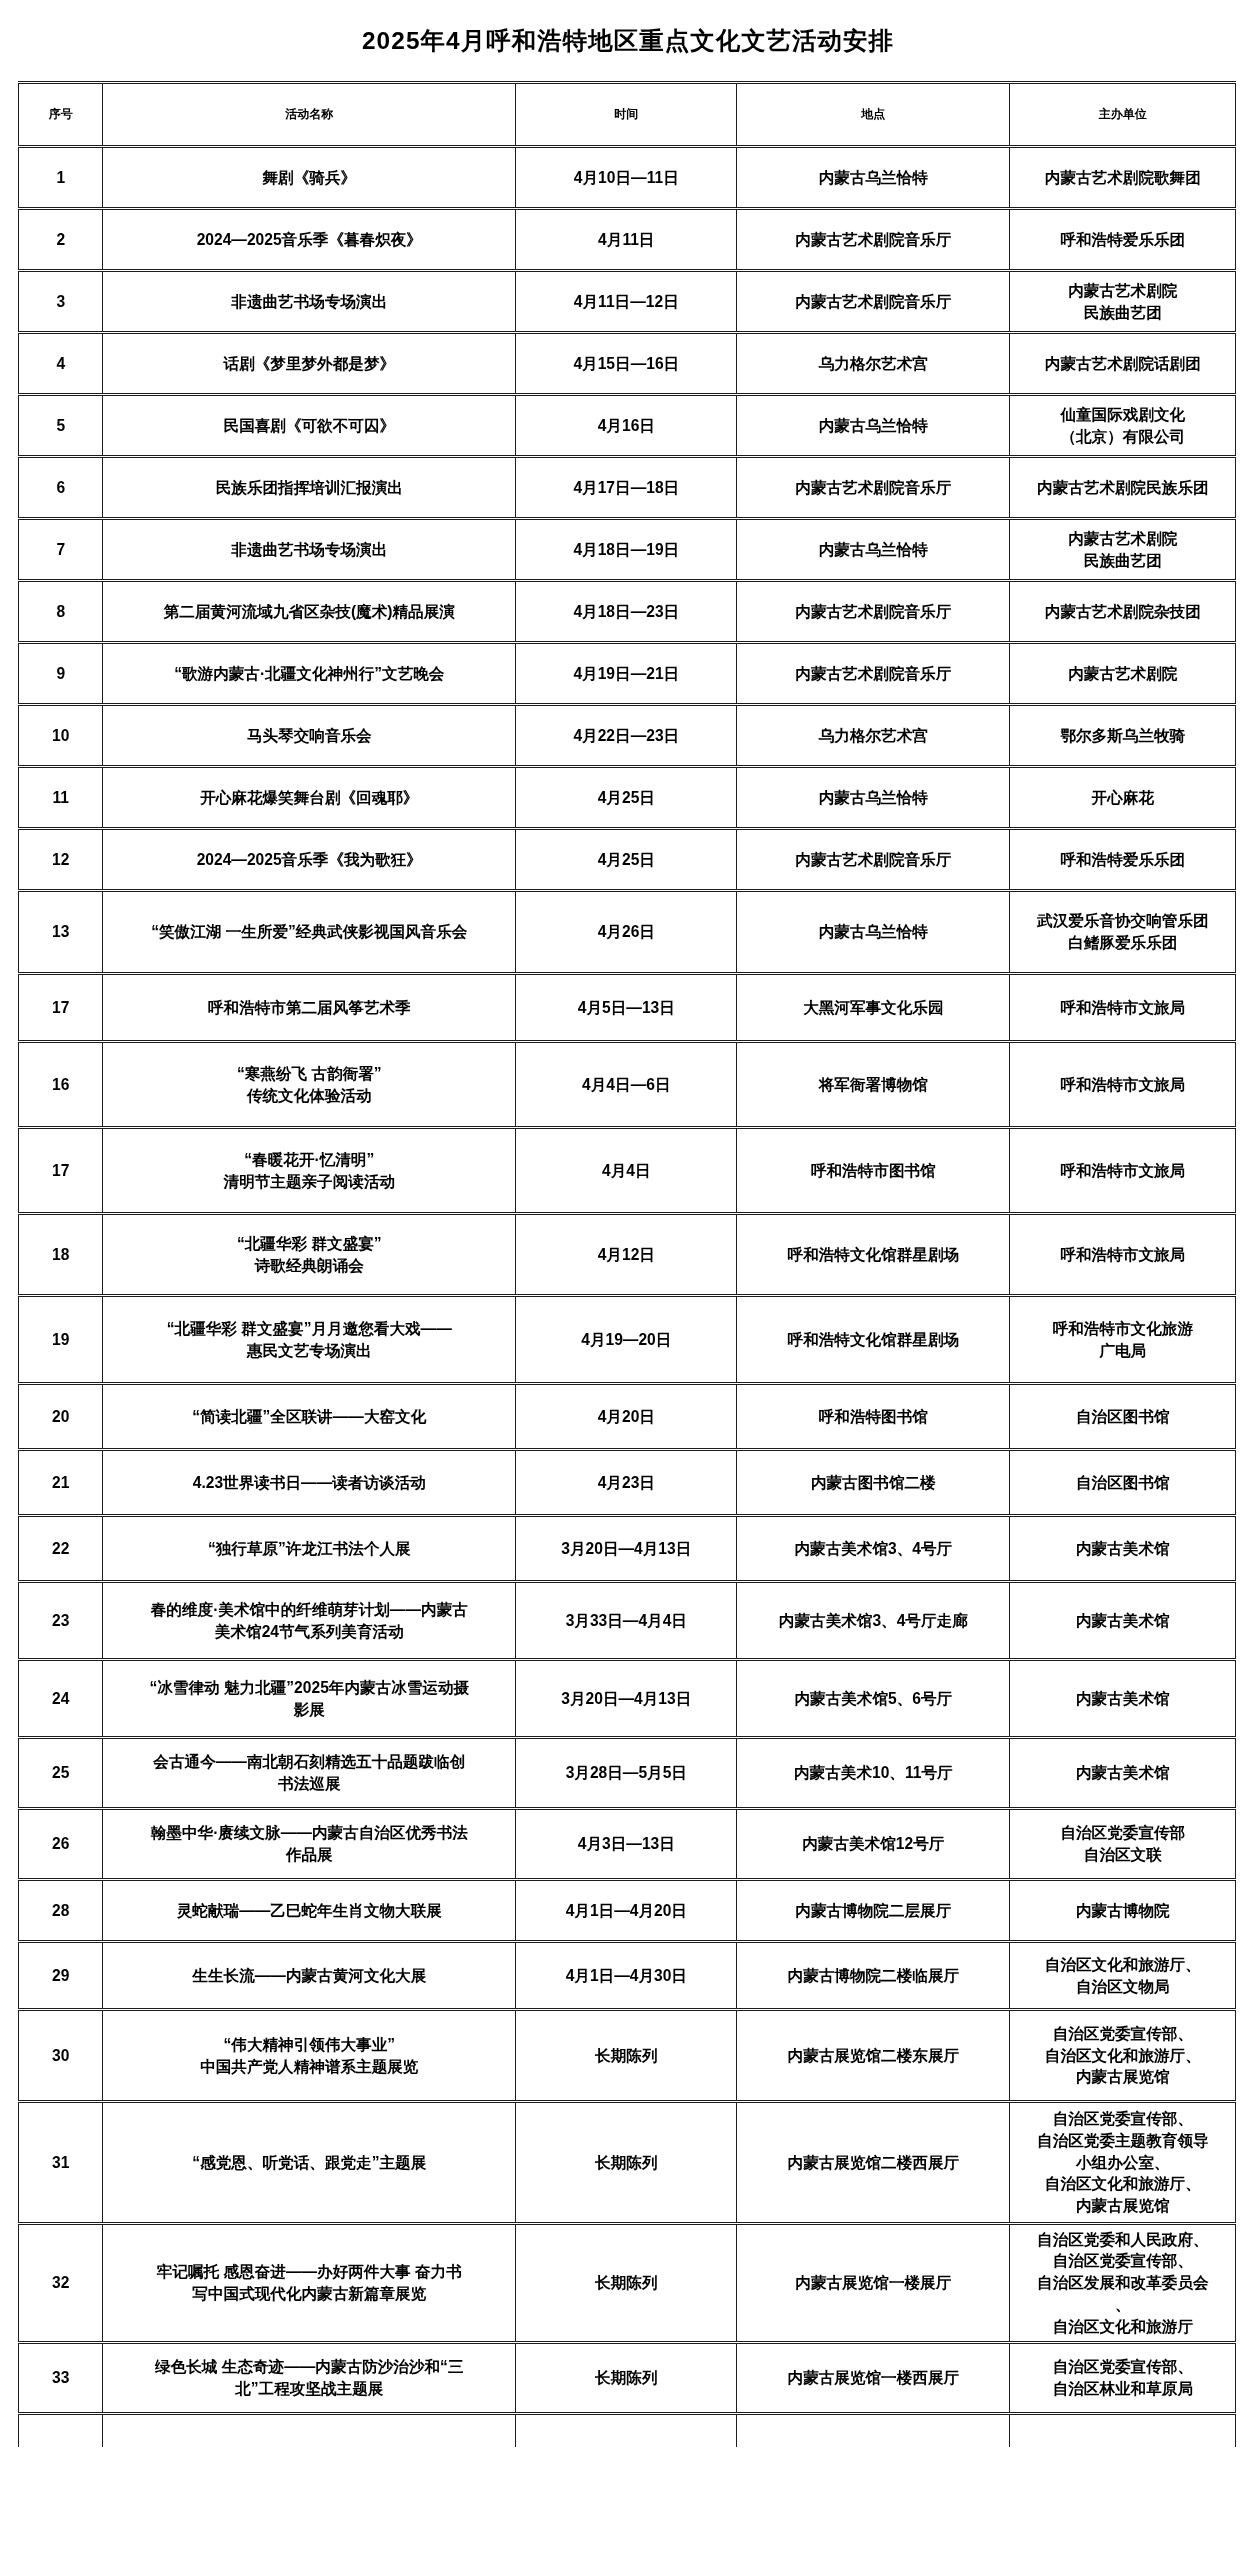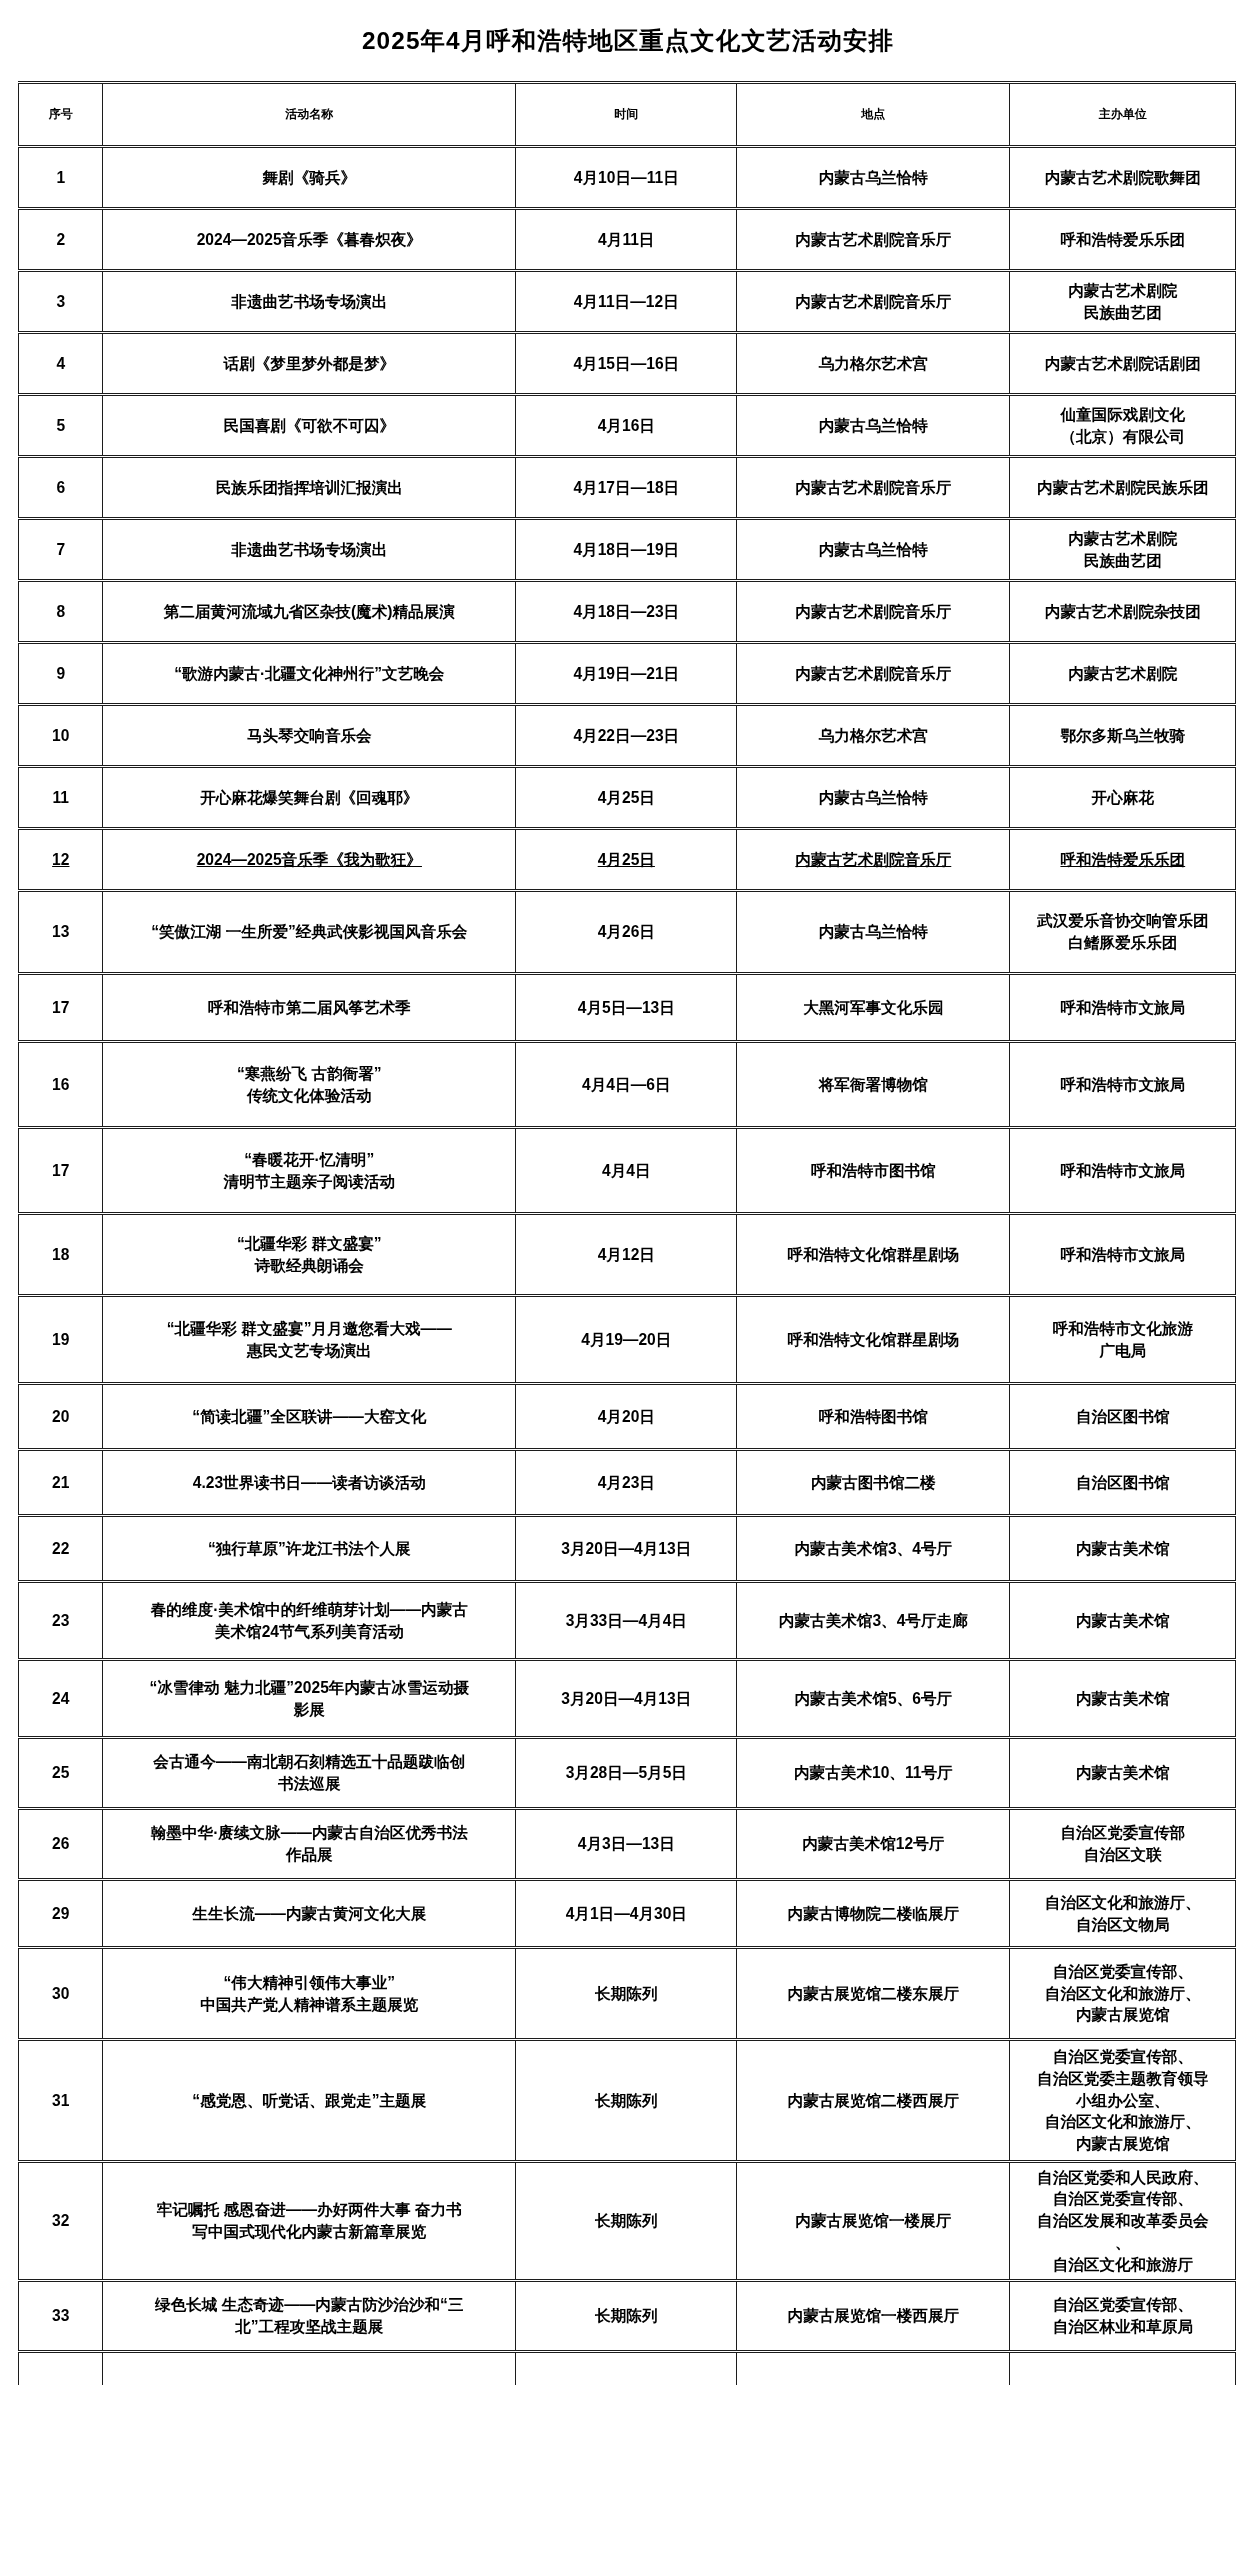"12" tr { text-decoration: underline -> none }
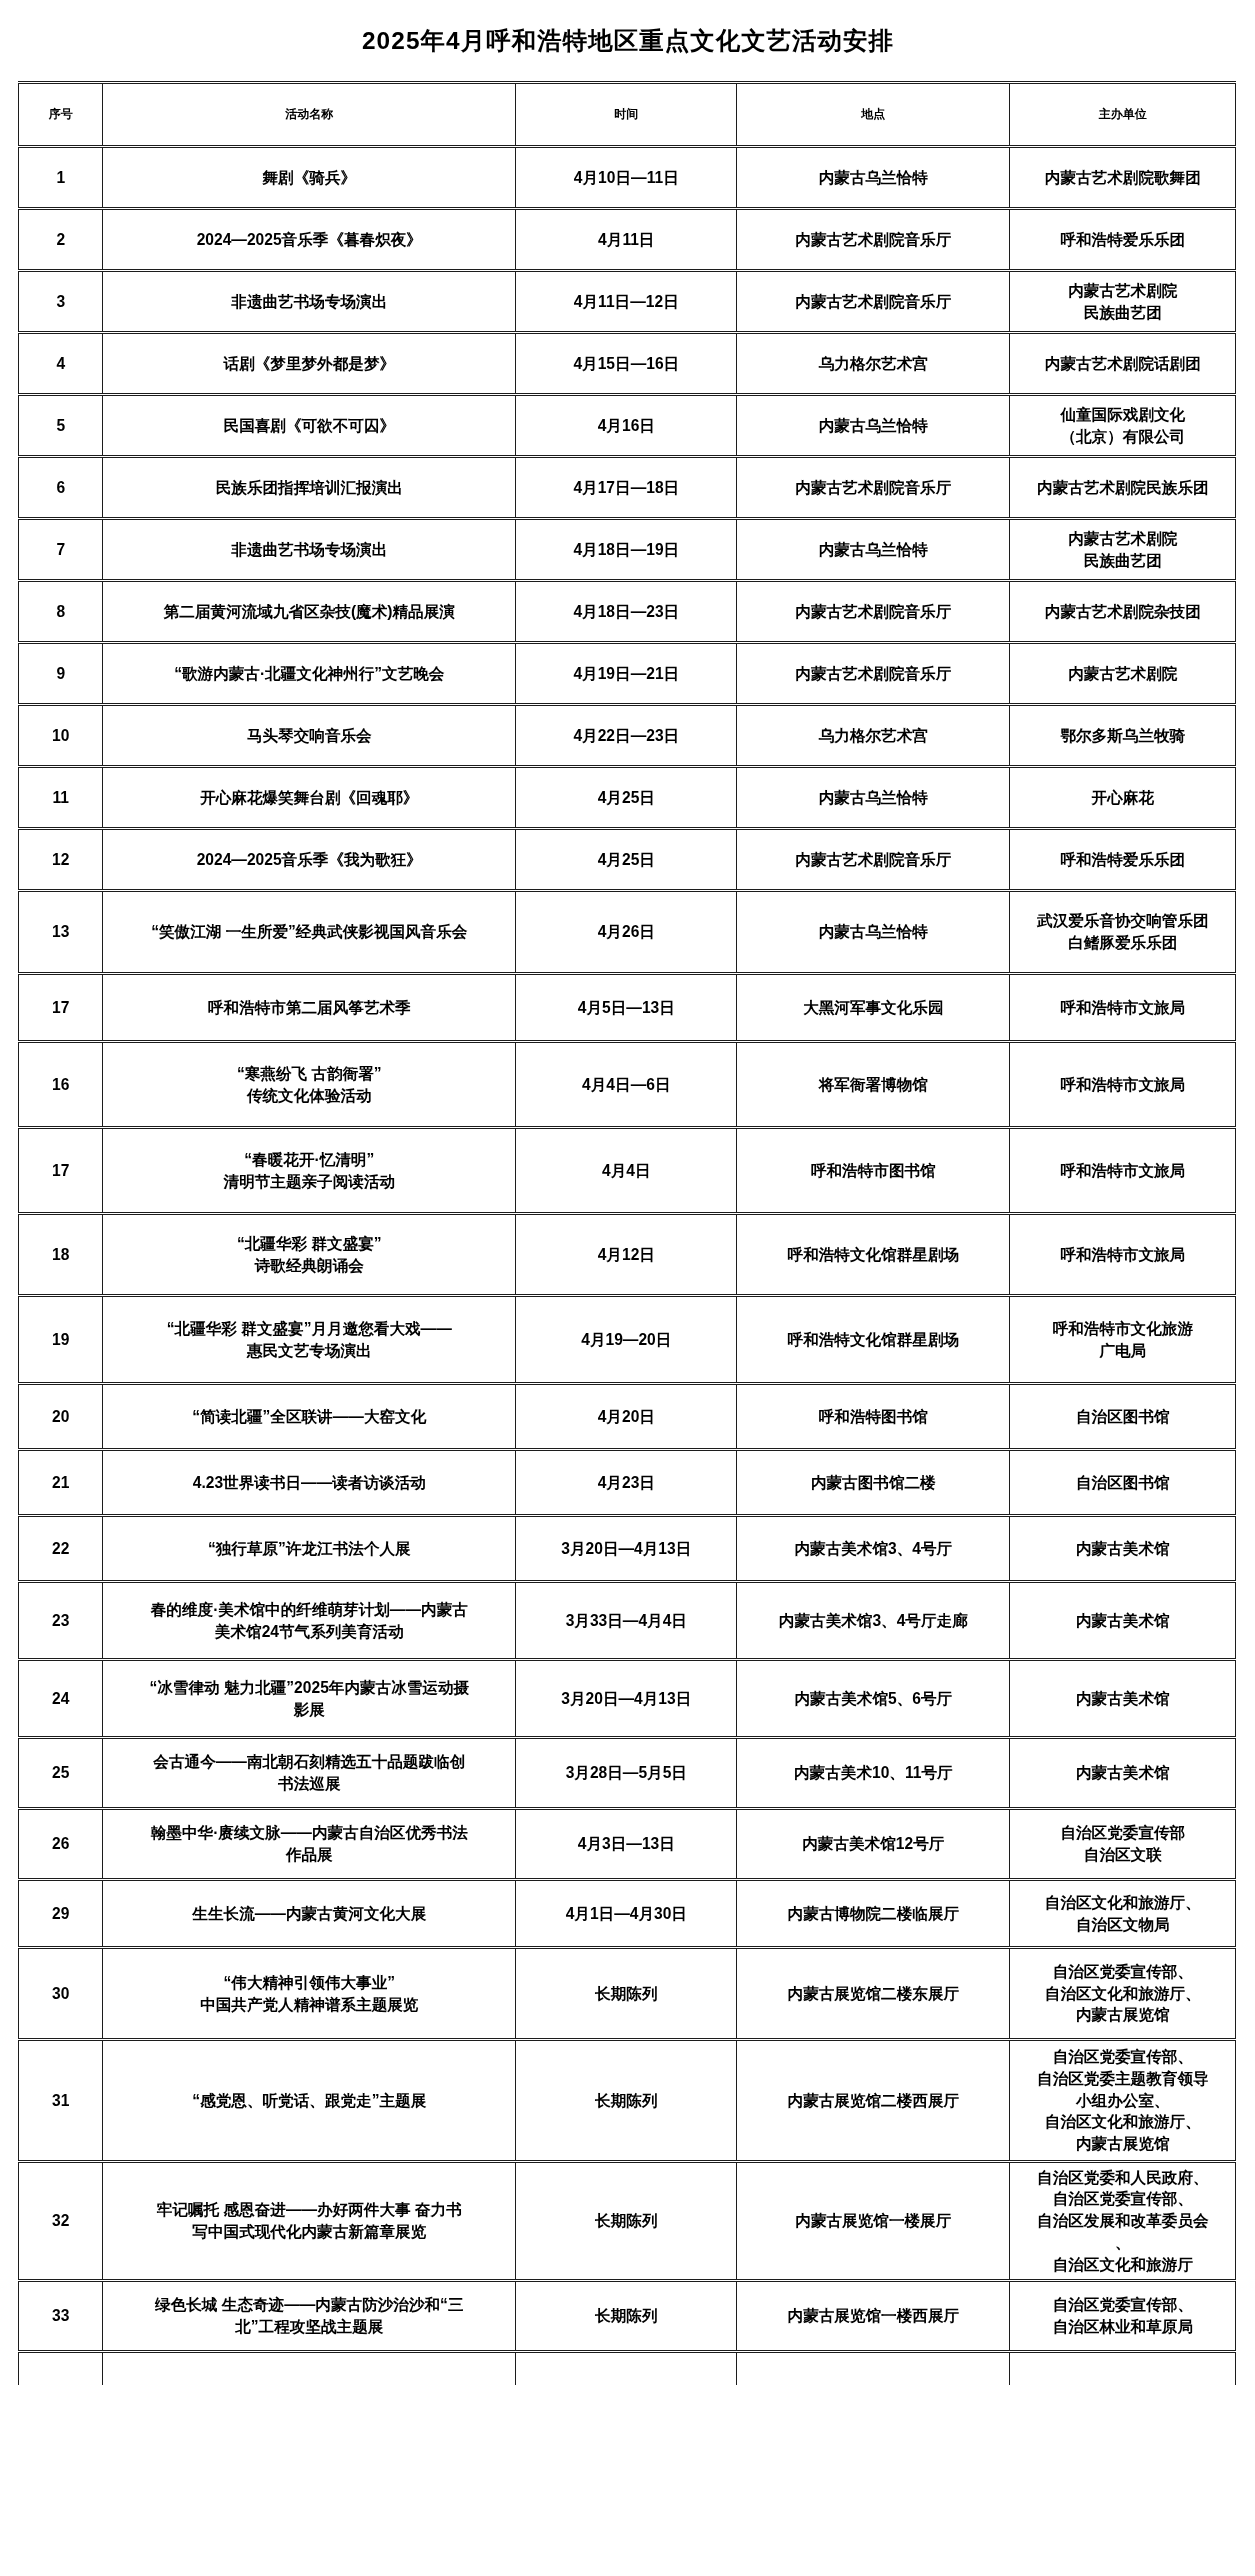"28" tr { html: none -> <tr> <td>28</td> <td>灵蛇献瑞——乙巳蛇年生肖文物大联展</td> <td>4月1日—4月20日</td> <td>内蒙古博物院二层展厅</td> <td>内蒙古博物院</td> </tr> }
